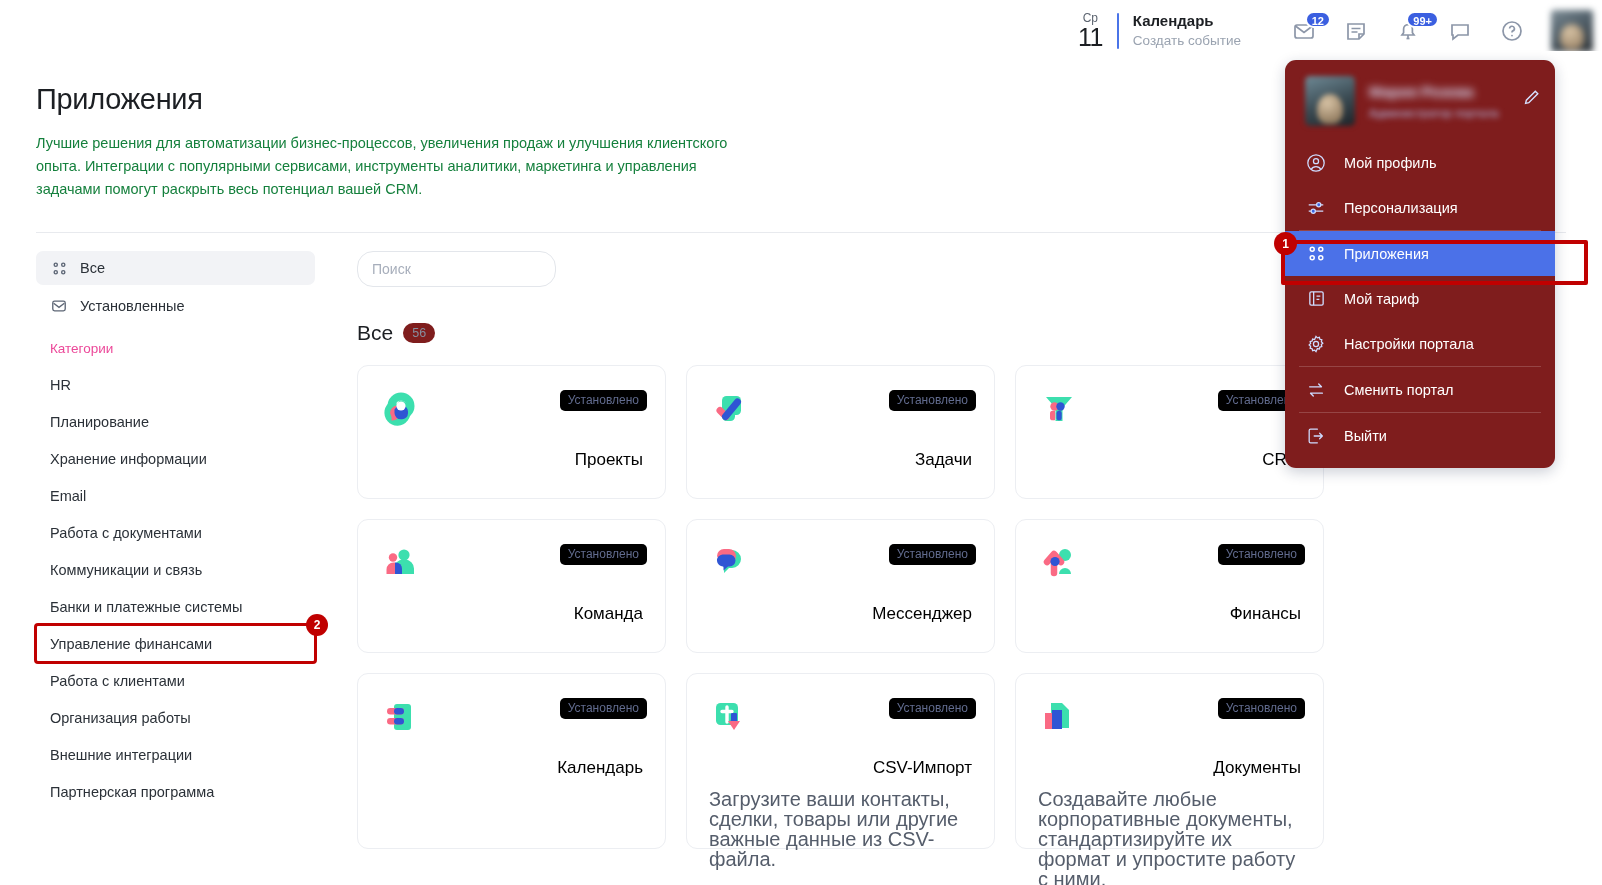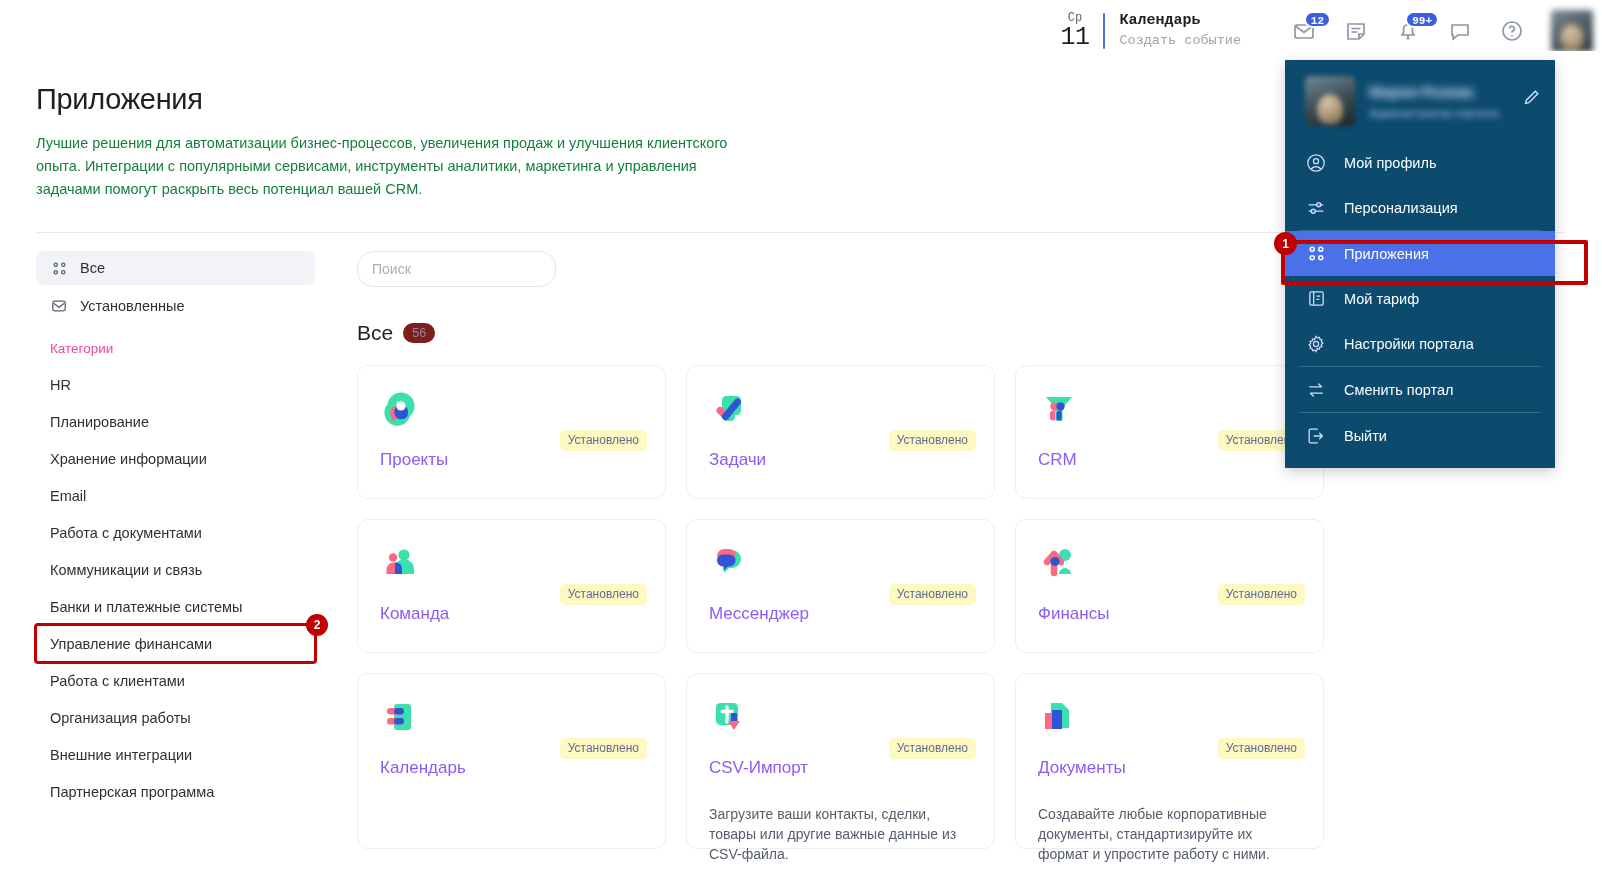"Ср" .topbar { font-family: Liberation Mono, monospace -> none }
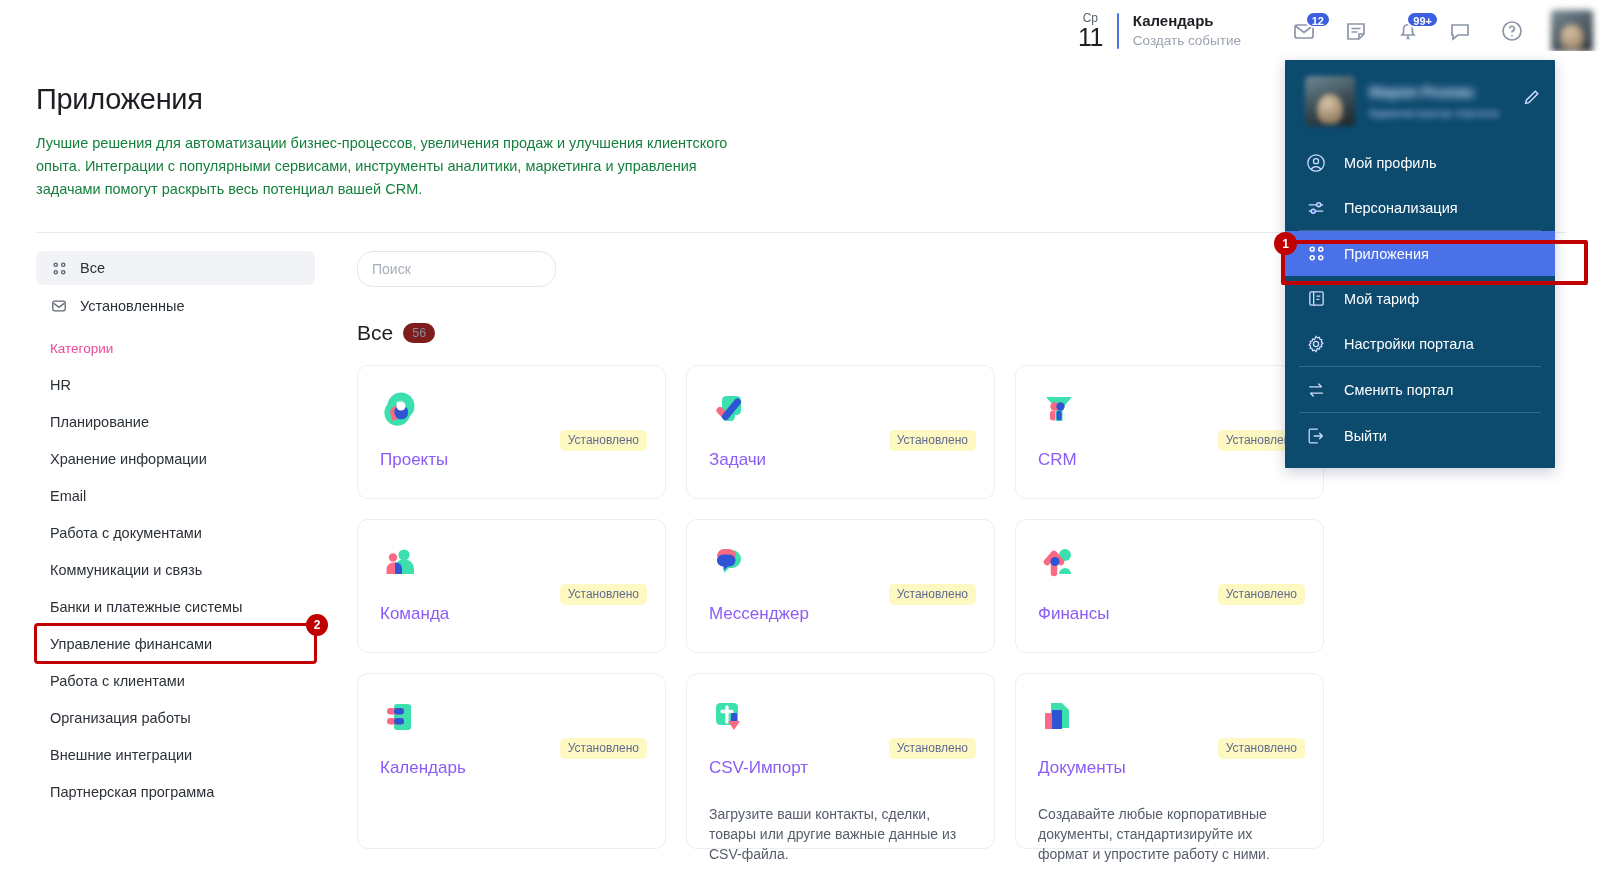"Мой профиль" .dropdown { background: #0c4a6e -> #7f1d1d; border-radius: 1px -> 11px }
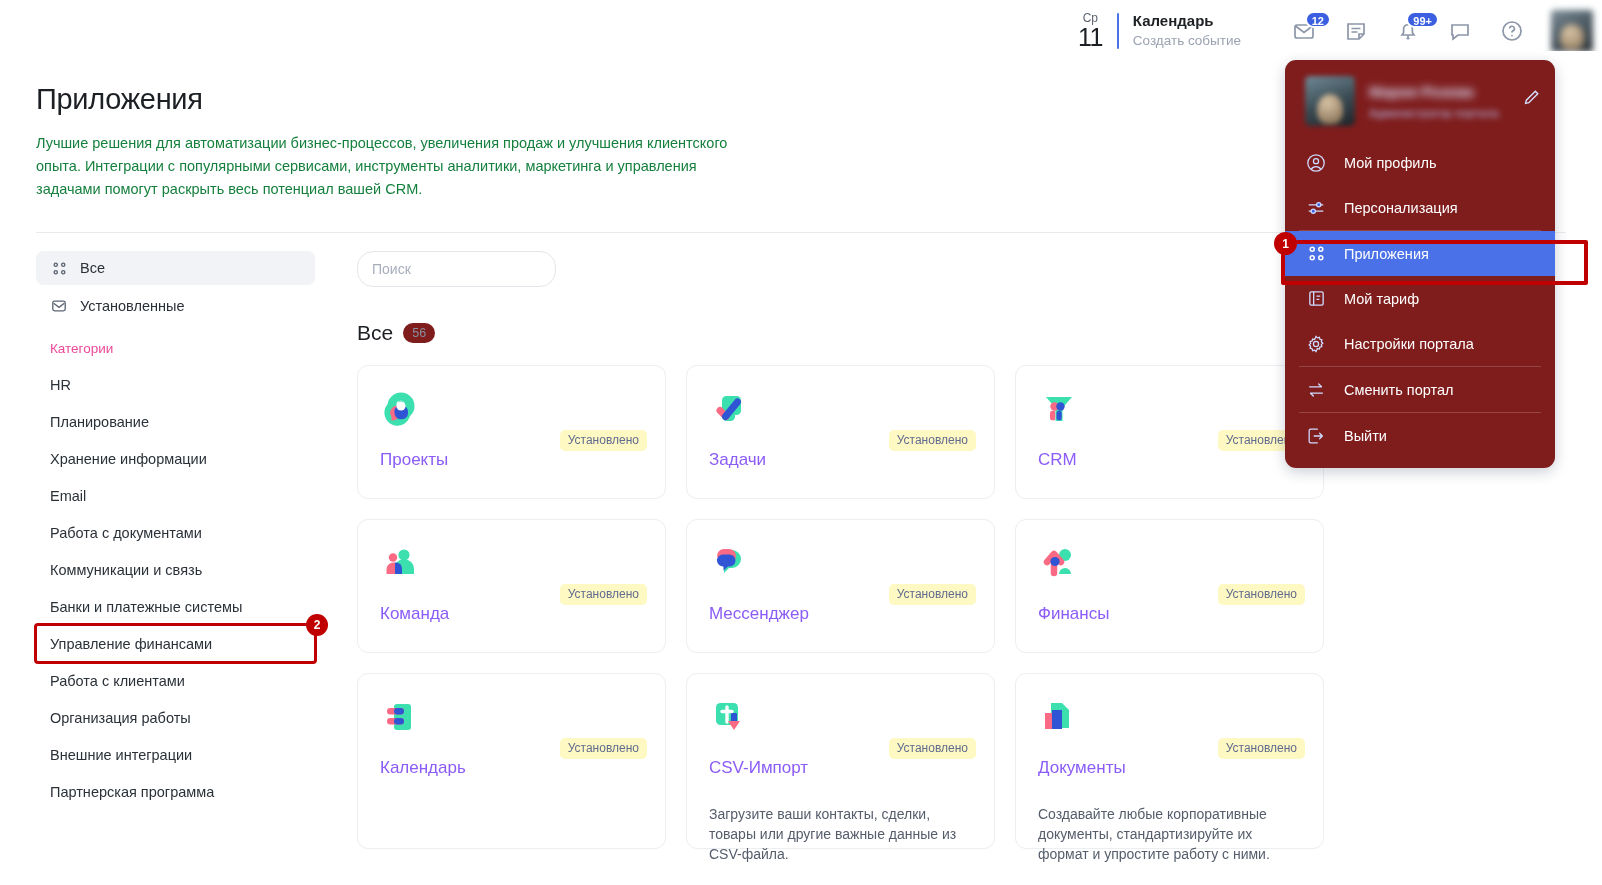"Установлено" .card-chip { background: #fef9c3 -> #000000; margin-top: 40px -> none }
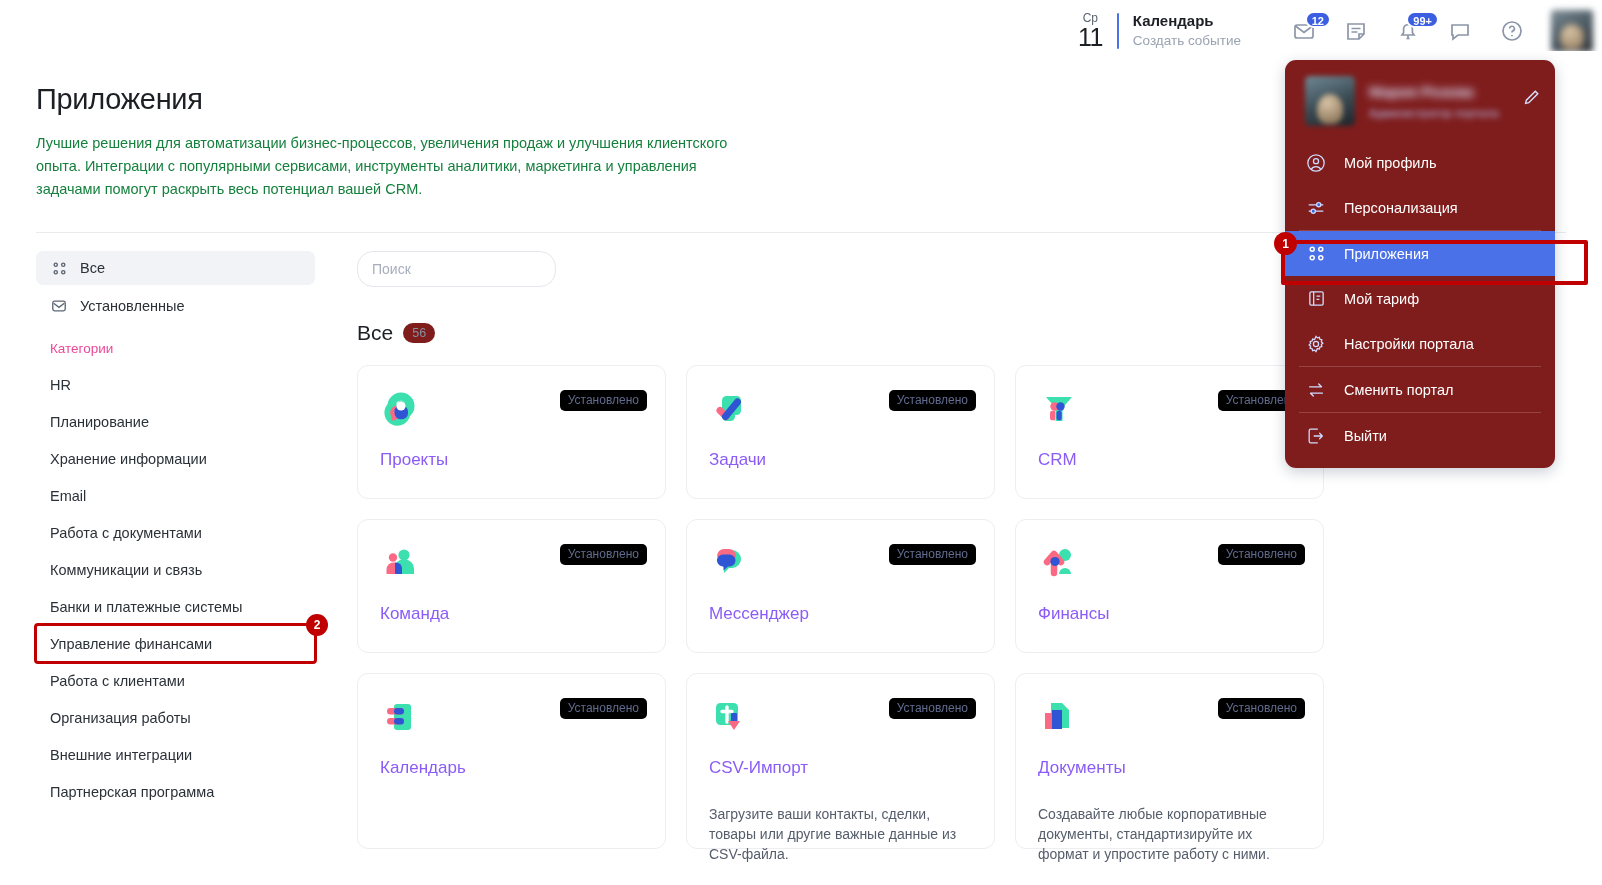"Проекты" .card-name { color: #8b5cf6 -> #000000; text-align: none -> right }
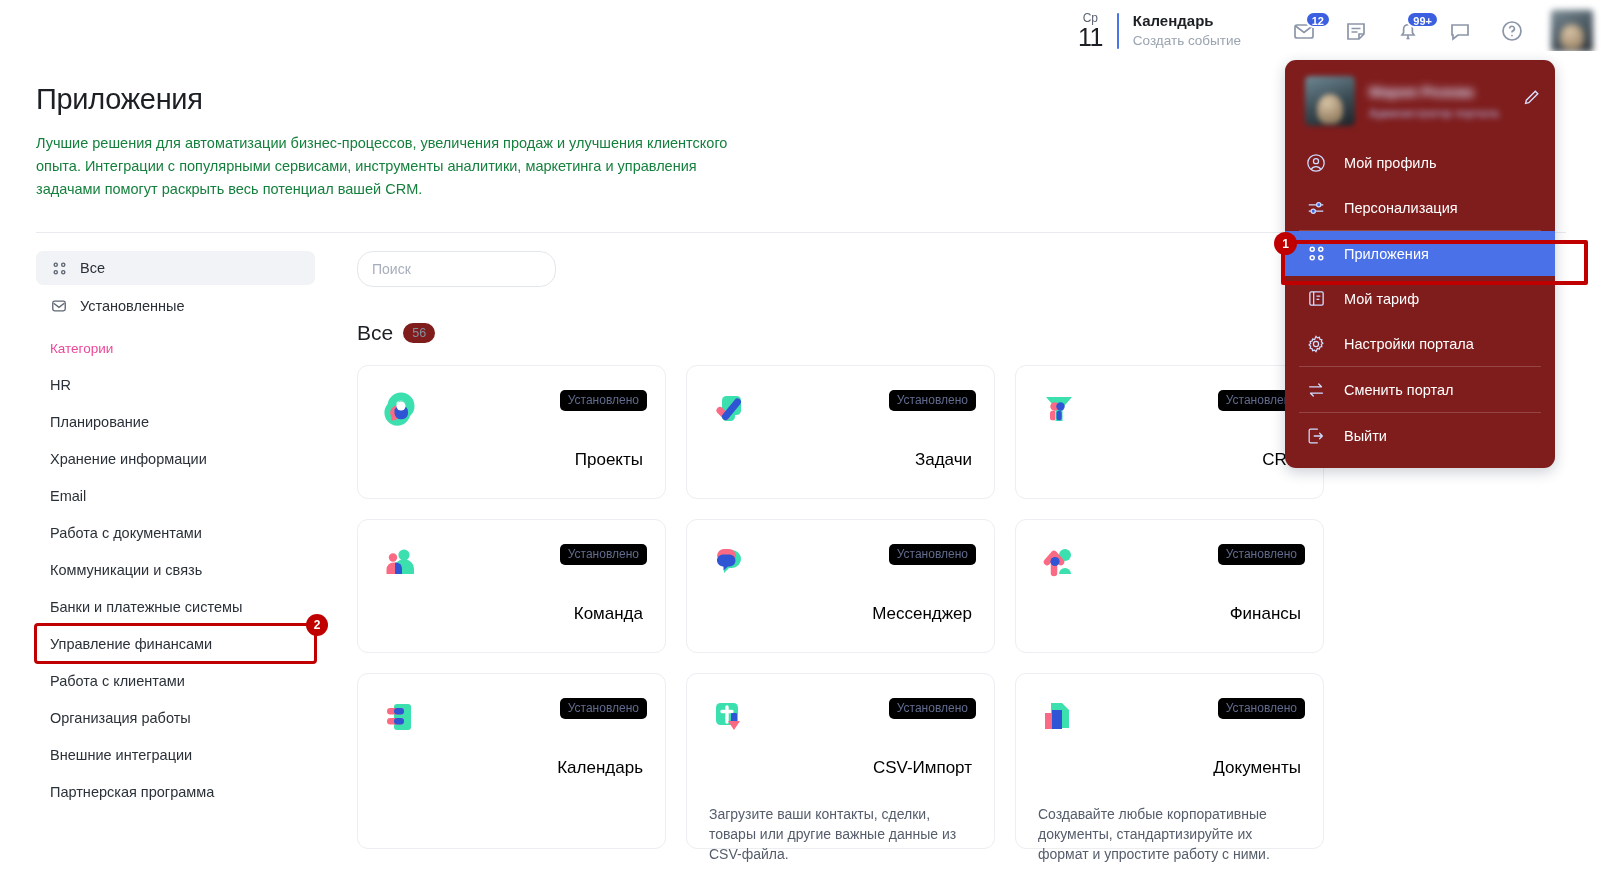"Загрузите ваши контакты, сделки, товары" .card-desc { font-size: 14px -> 20px; margin-top: 26px -> 11px }
